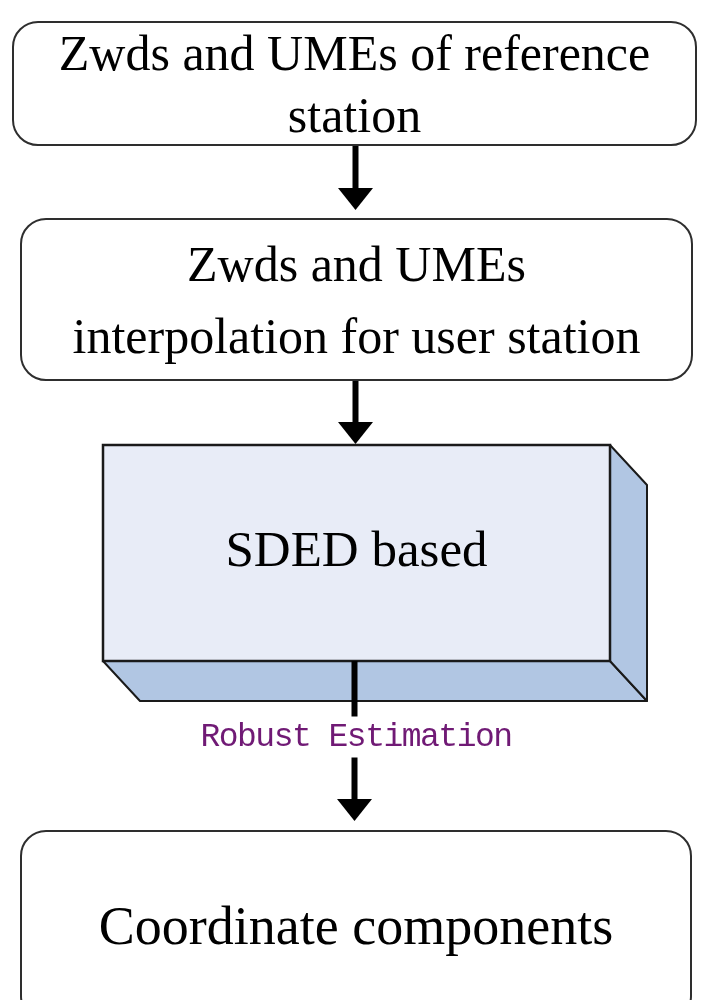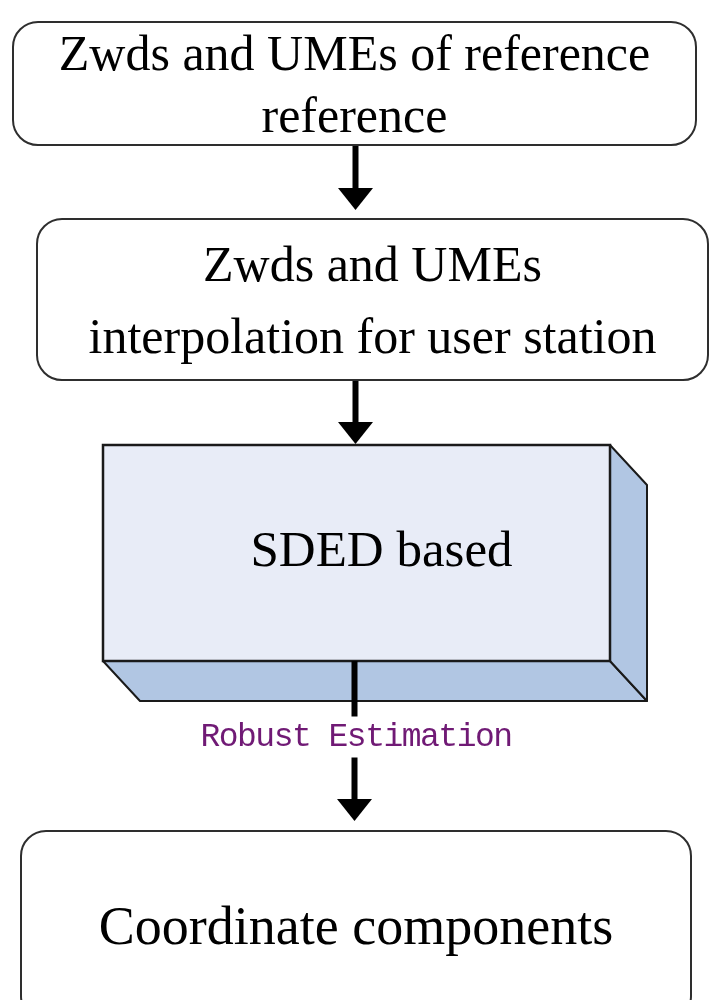"reference" div.line { text: reference -> station }
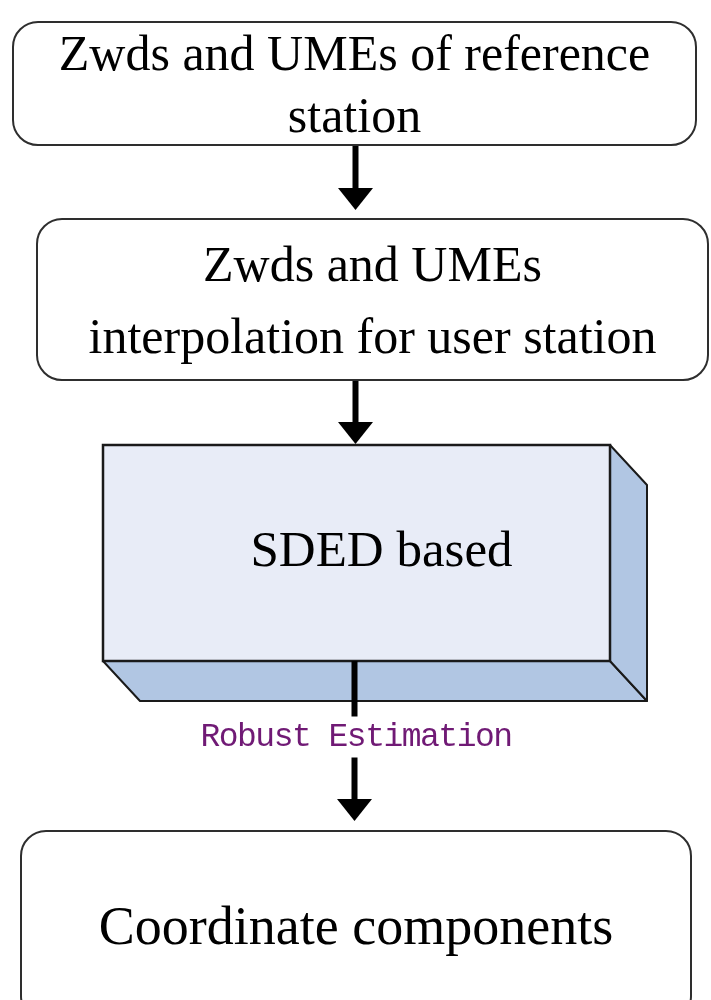"Zwds and UMEs" .node2 { left: 36px -> 20px }
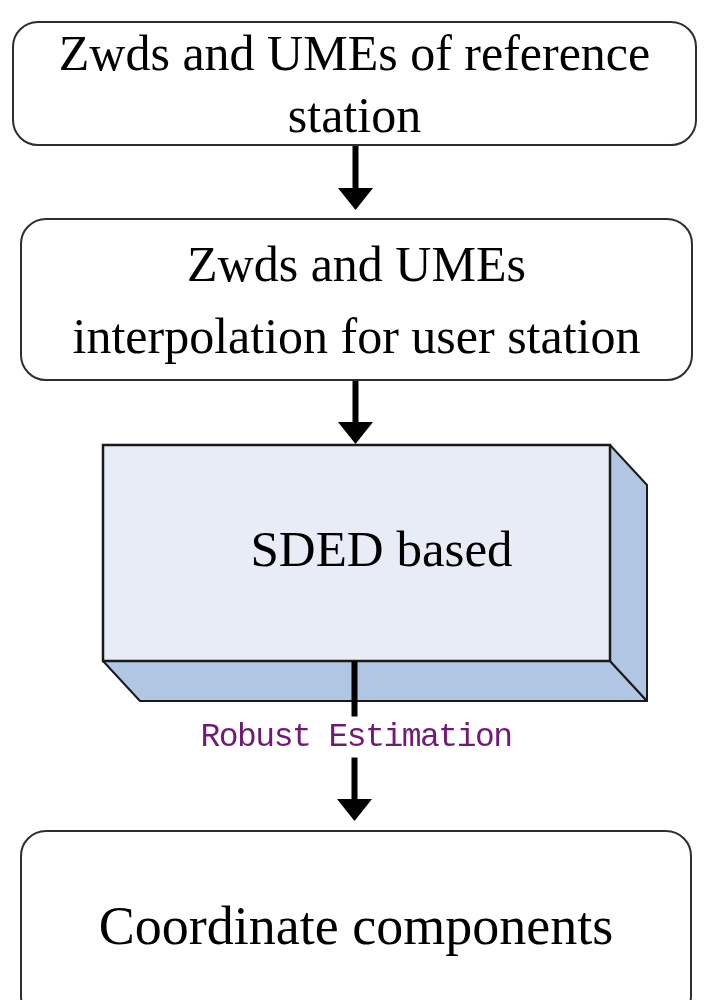"SDED based" .node3-text { padding-left: 25px -> none }
